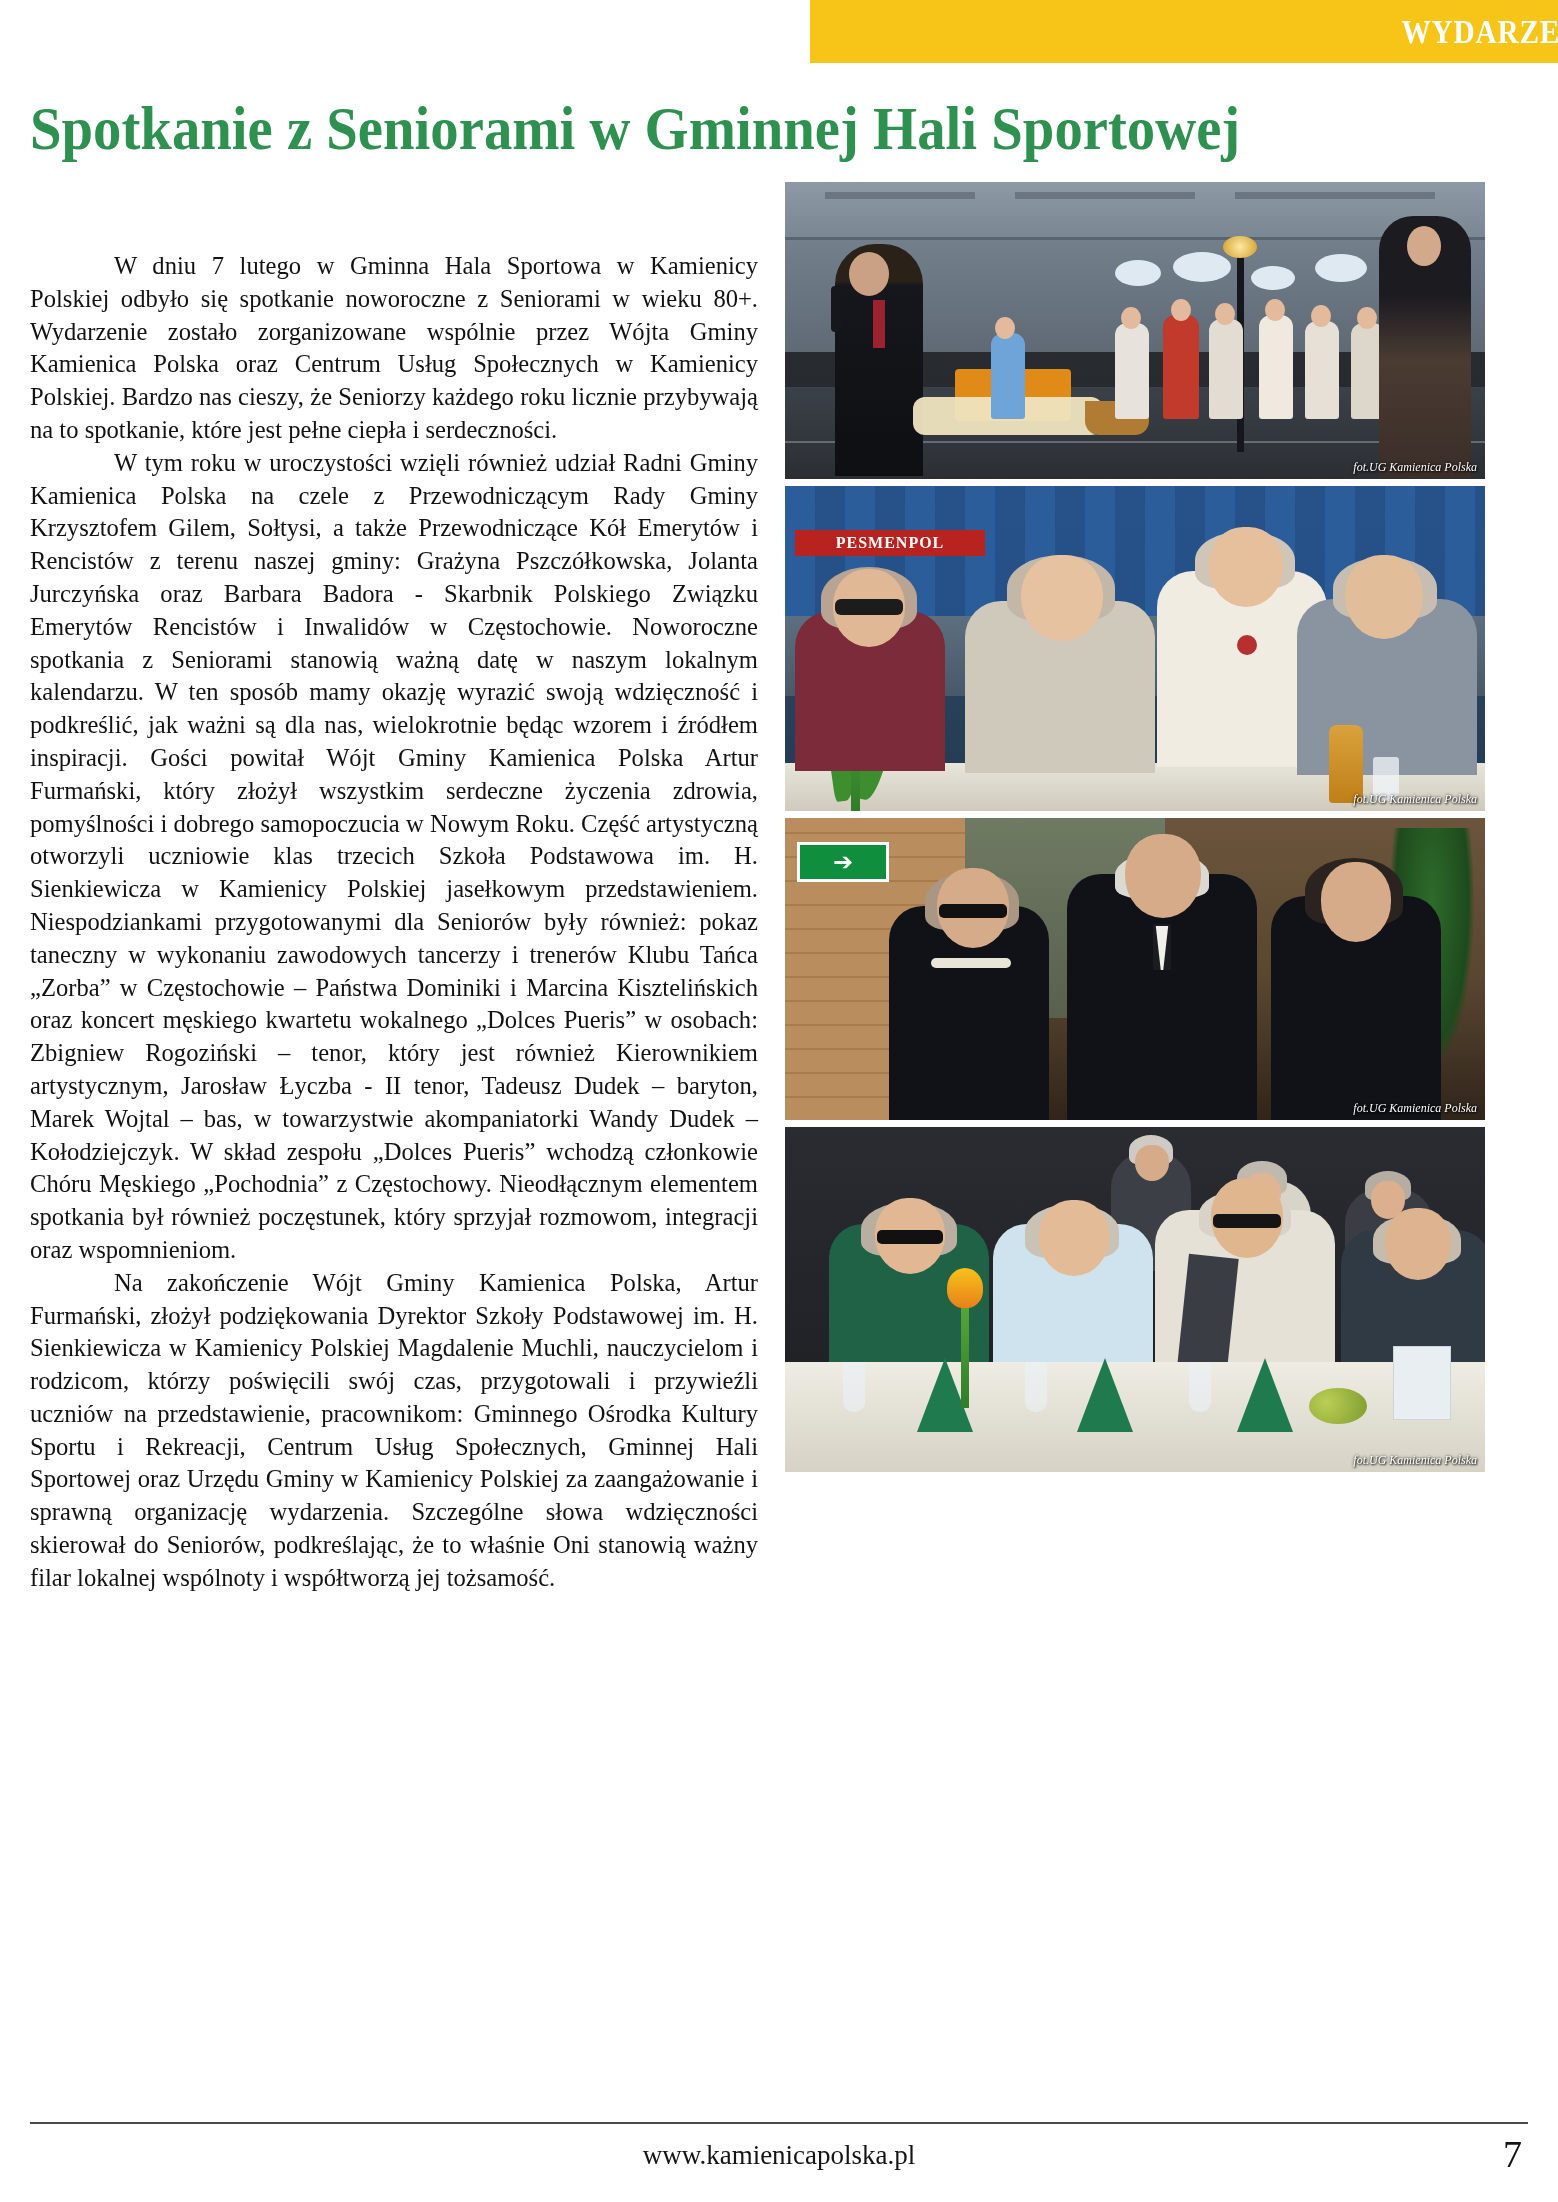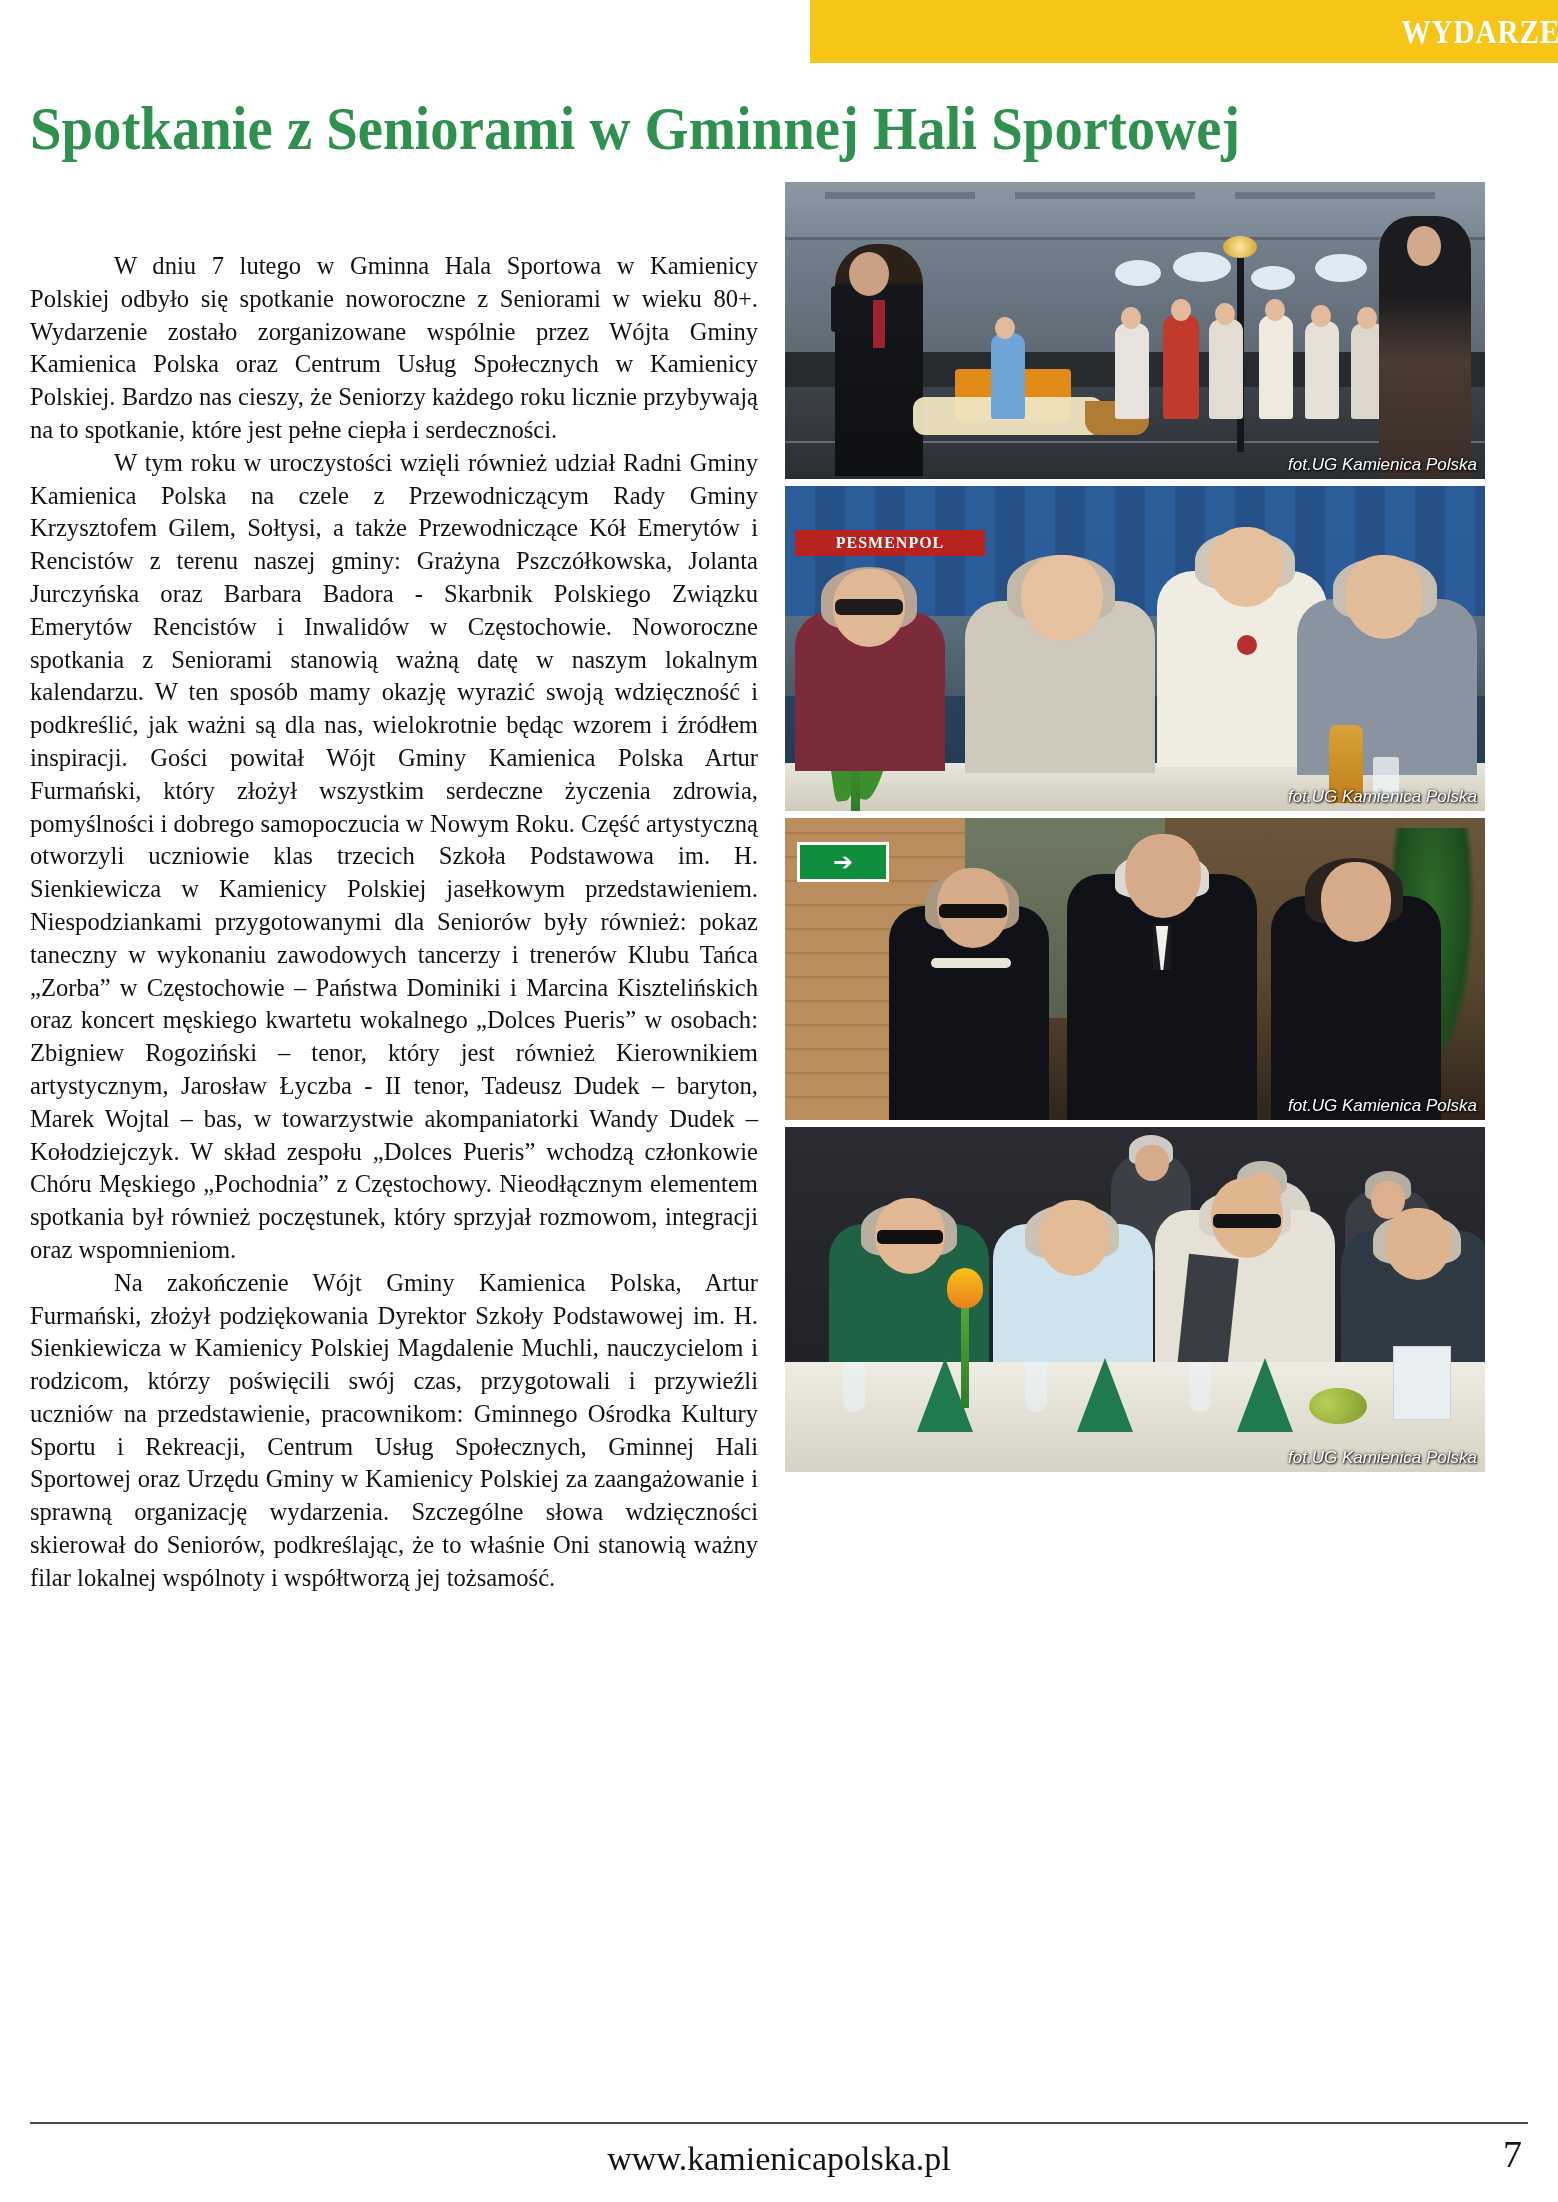"fot.UG Kamienica Polska" .photo-caption { font-family: Liberation Sans, sans-serif -> Liberation Serif, serif; font-size: 17px -> 12px }
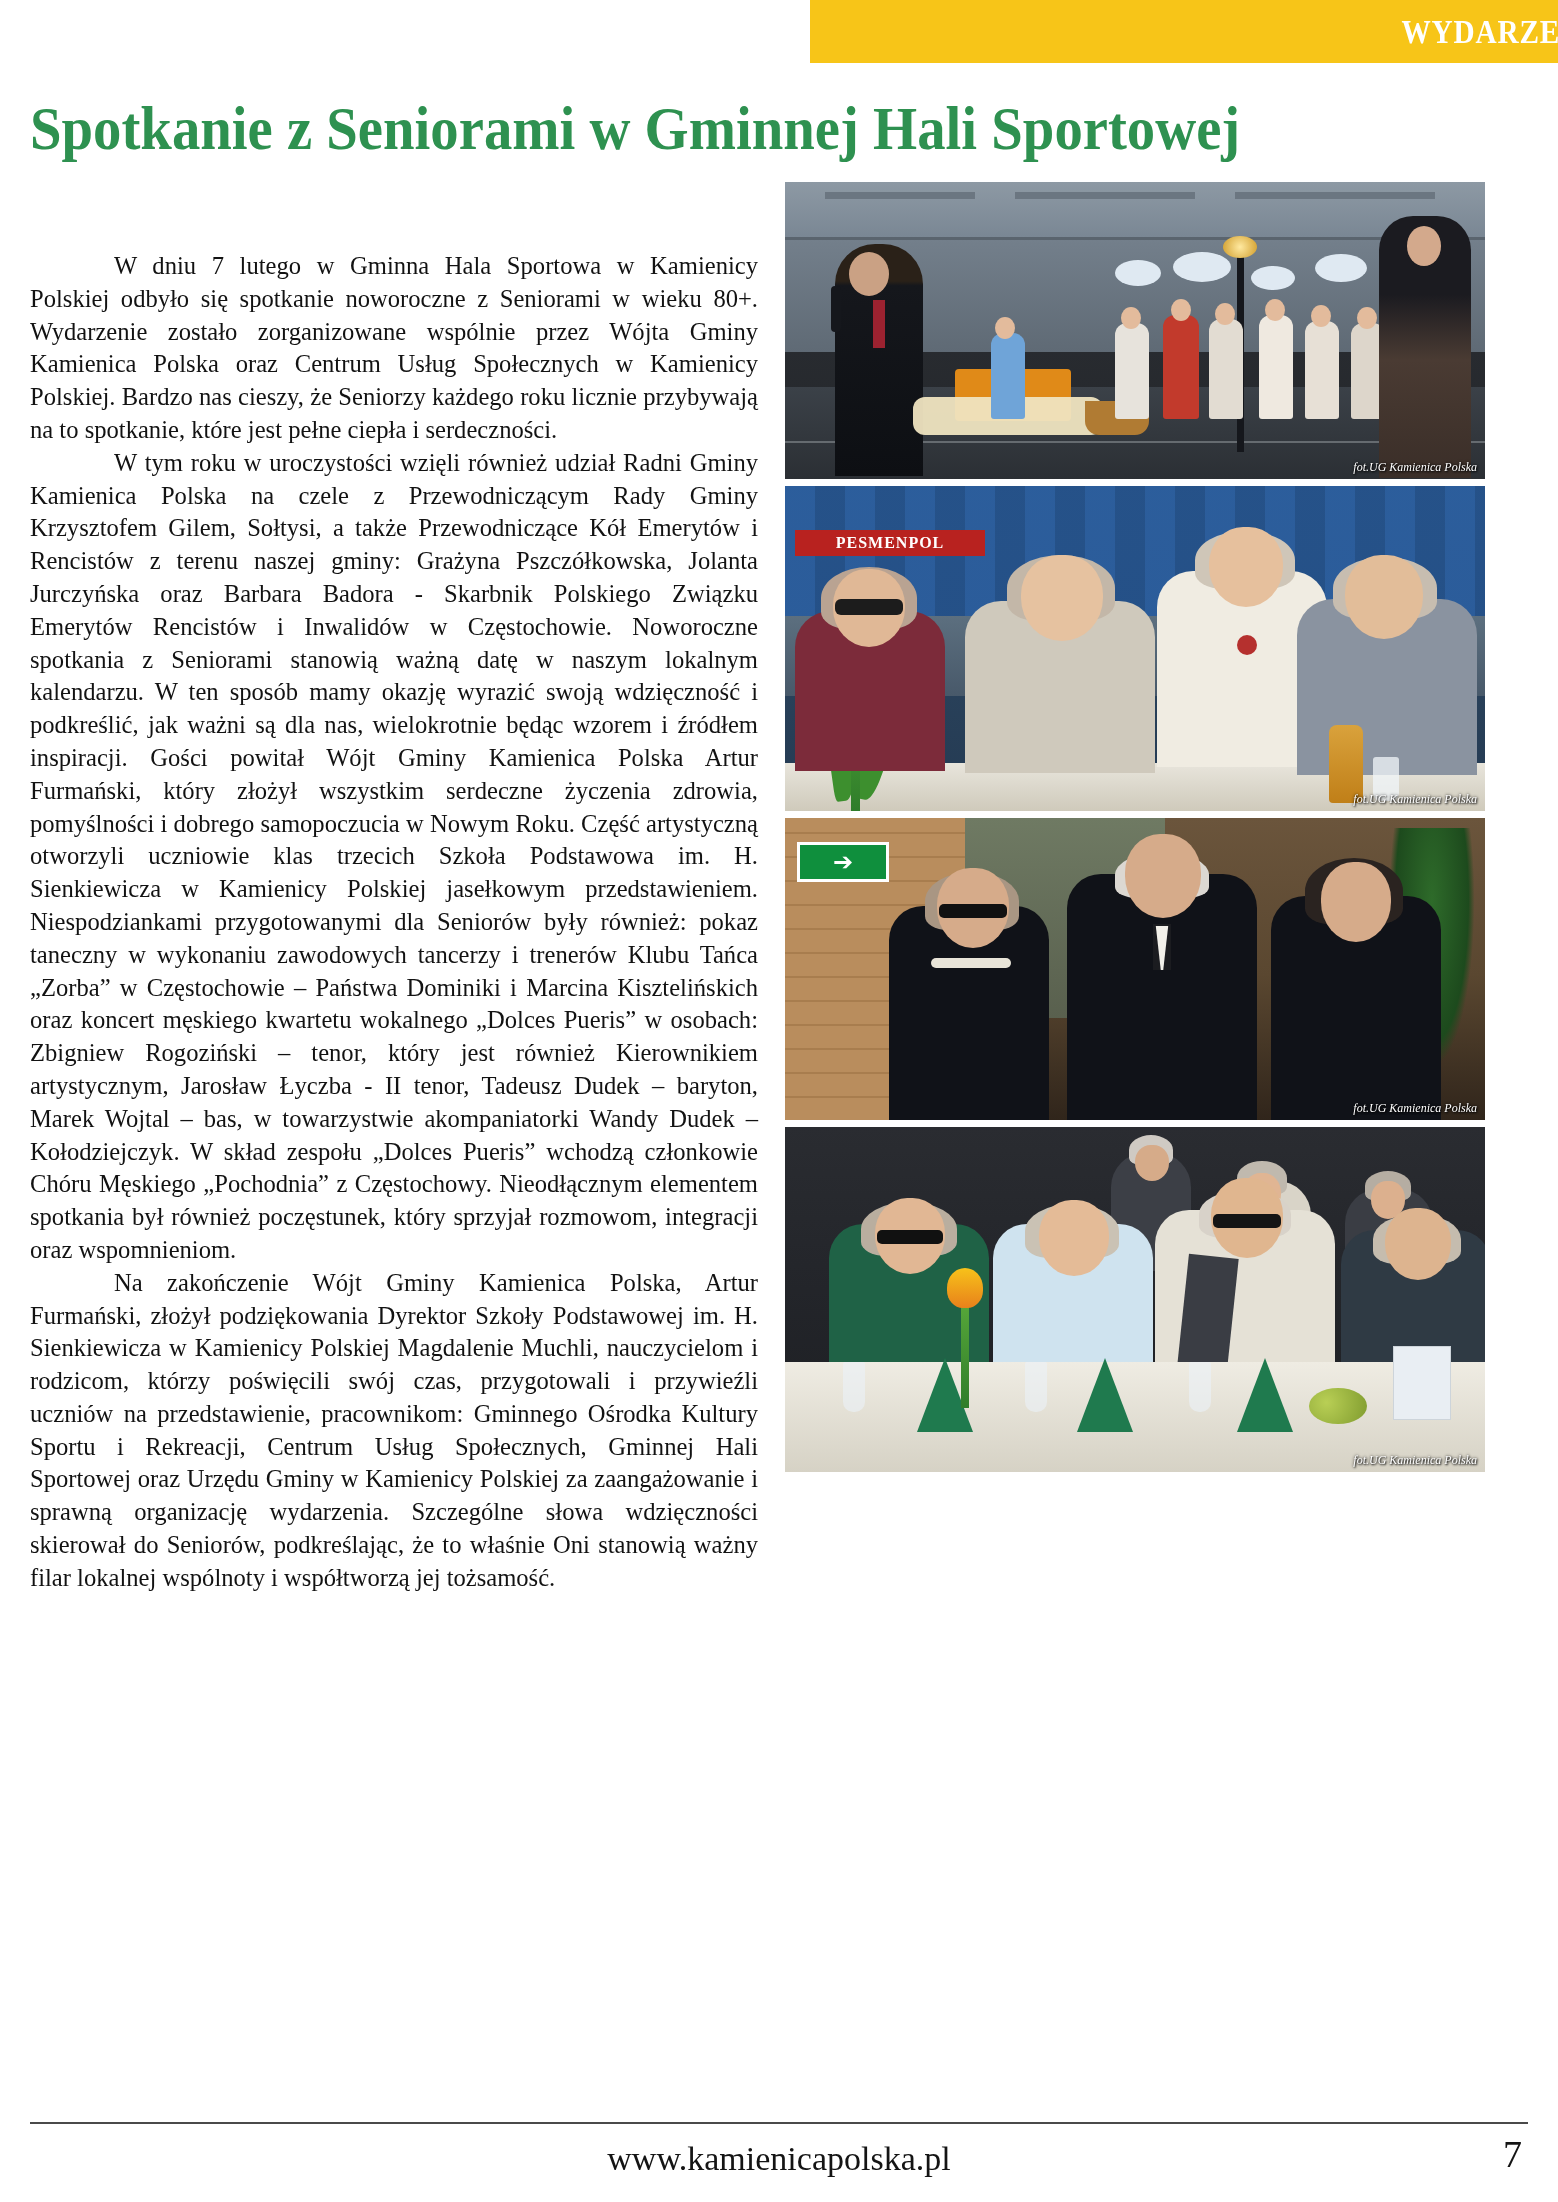"www.kamienicapolska.pl" .footer-url { font-size: 34px -> 27px }
